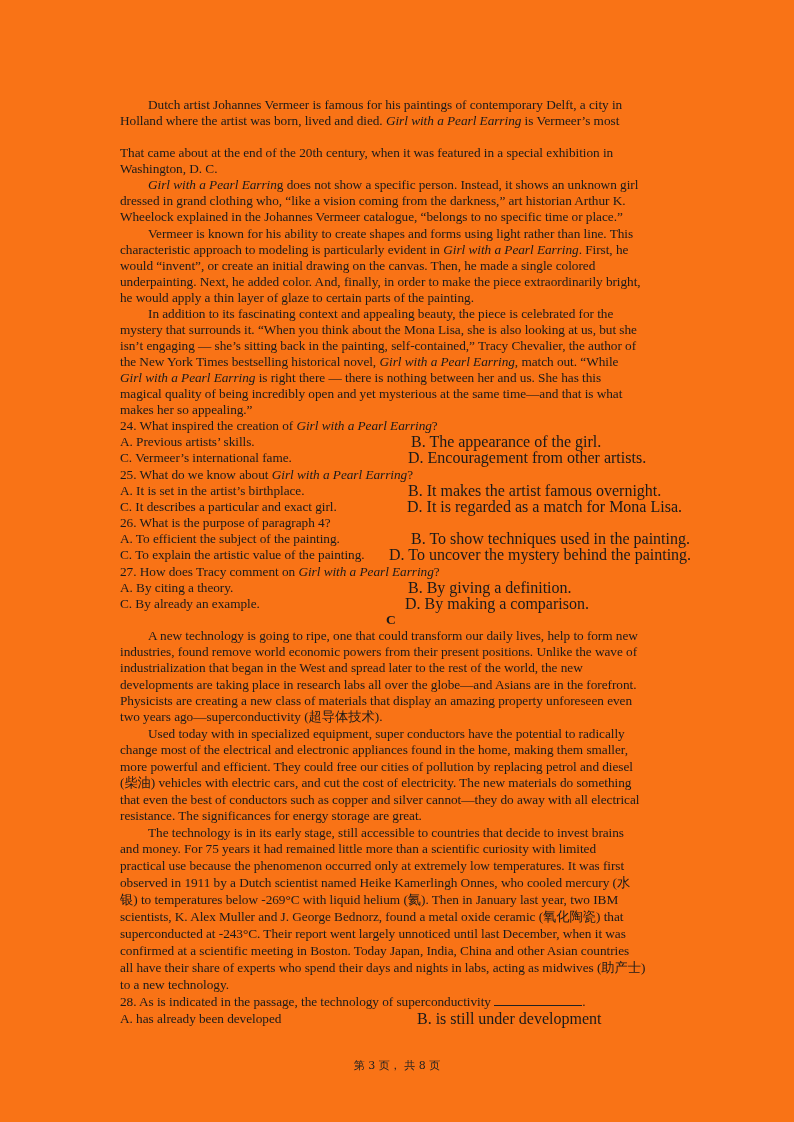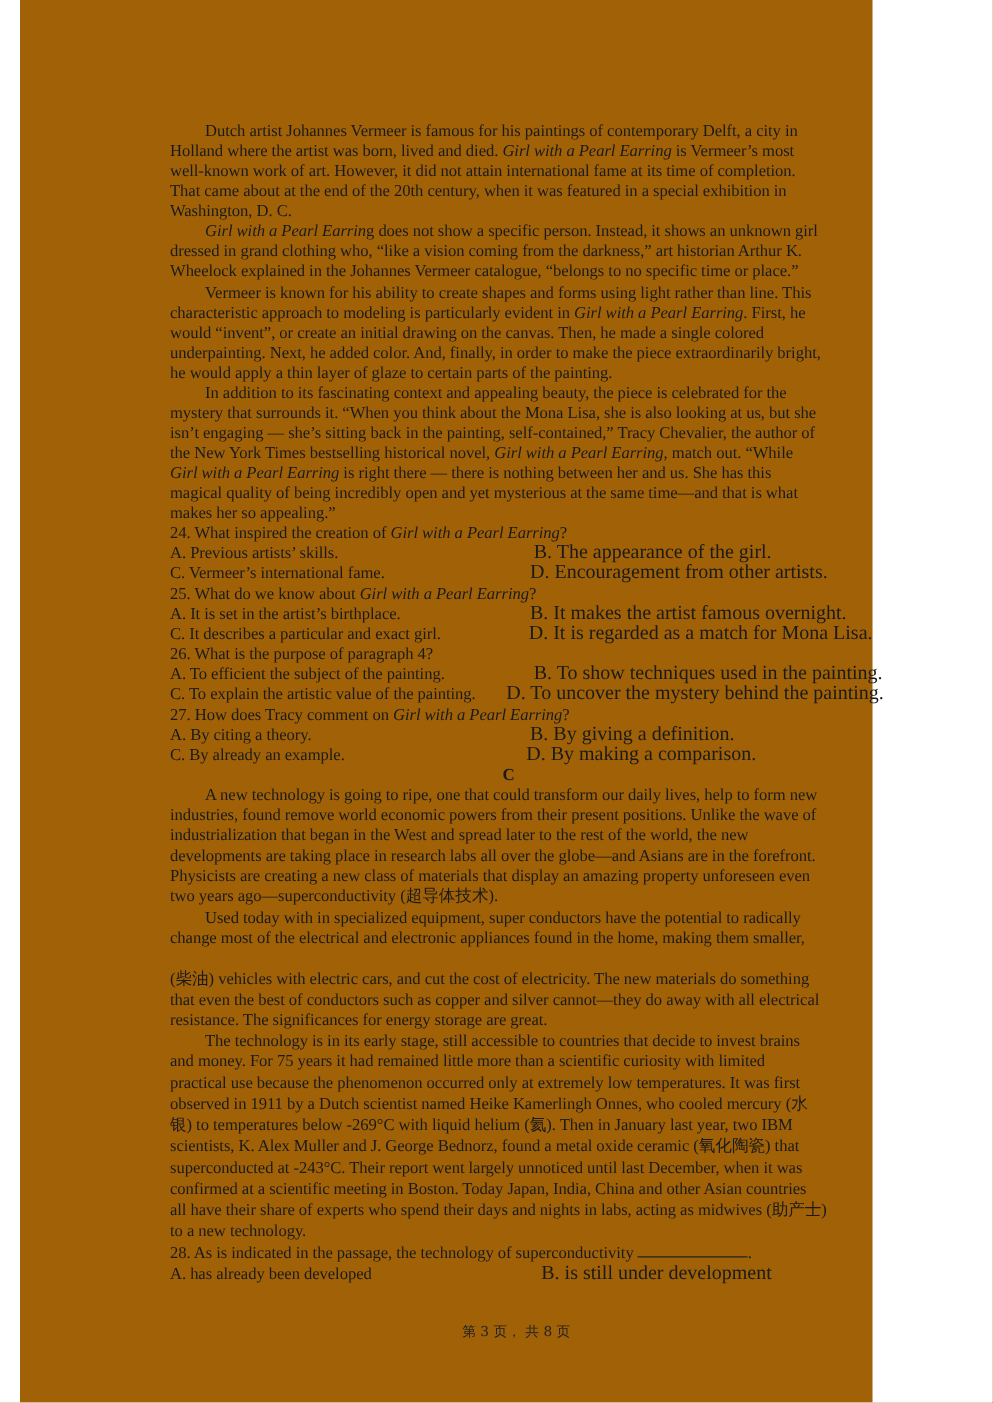"Dutch artist Johannes Vermeer is" .page { background: #a16207 -> #f97316; left: 16px -> 0; width: 682px -> 794px }
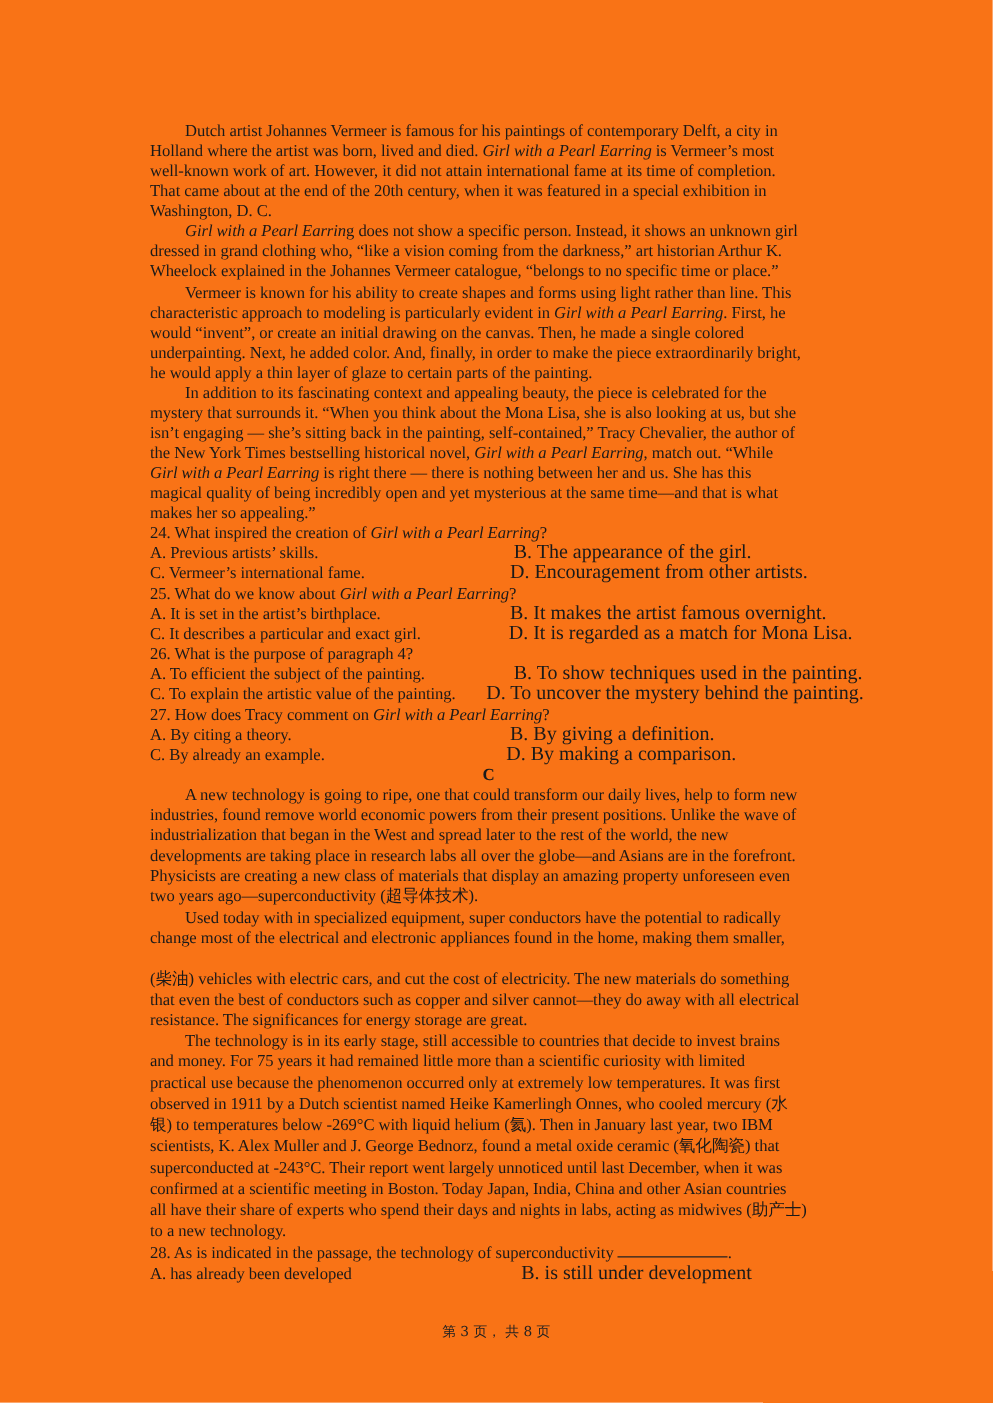"well-known work of art. However," div.ln { html: <div>well-known work of art. However, it did not attain international fame at its time of completion.</div> -> none }
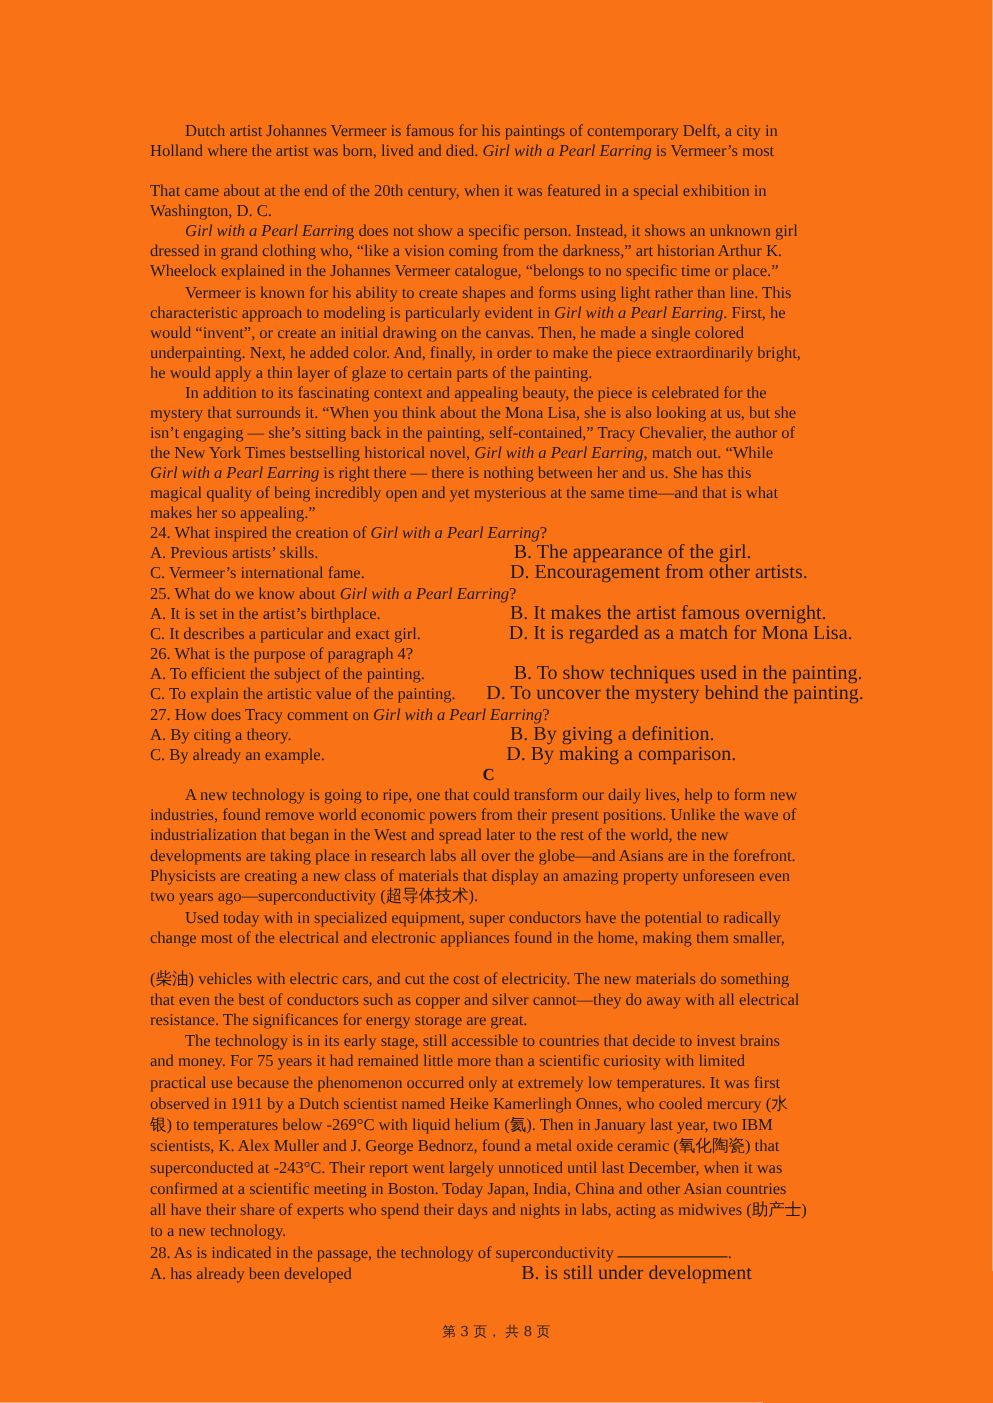"more powerful and efficient. They" div.ln { html: none -> <div>more powerful and efficient. They could free our cities of pollution by replacing petrol and diesel</div> }
